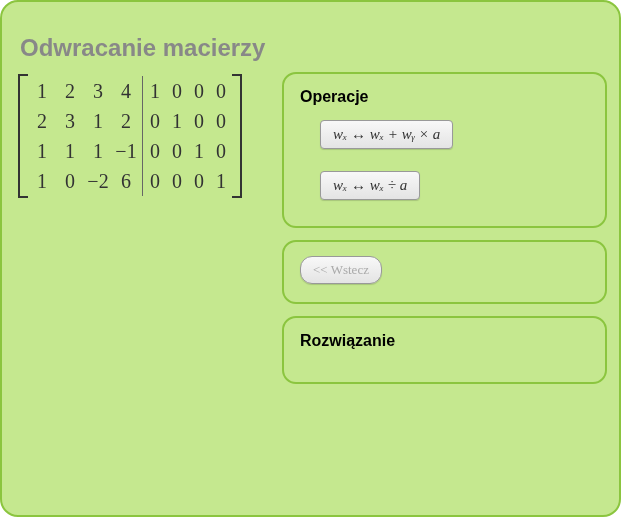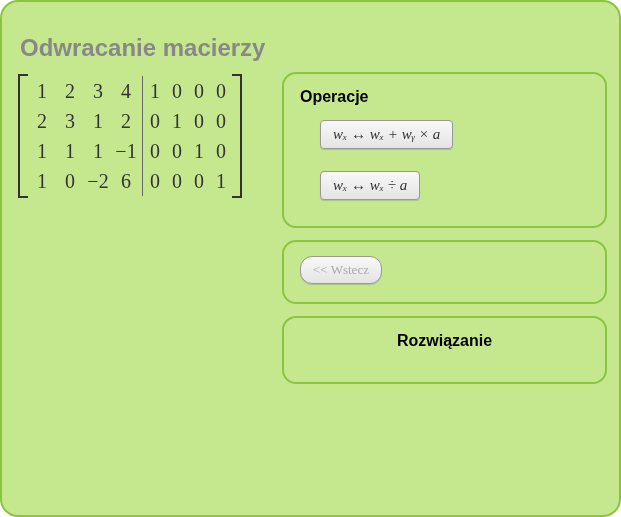"Rozwiązanie" .sol-panel { text-align: center -> none }
